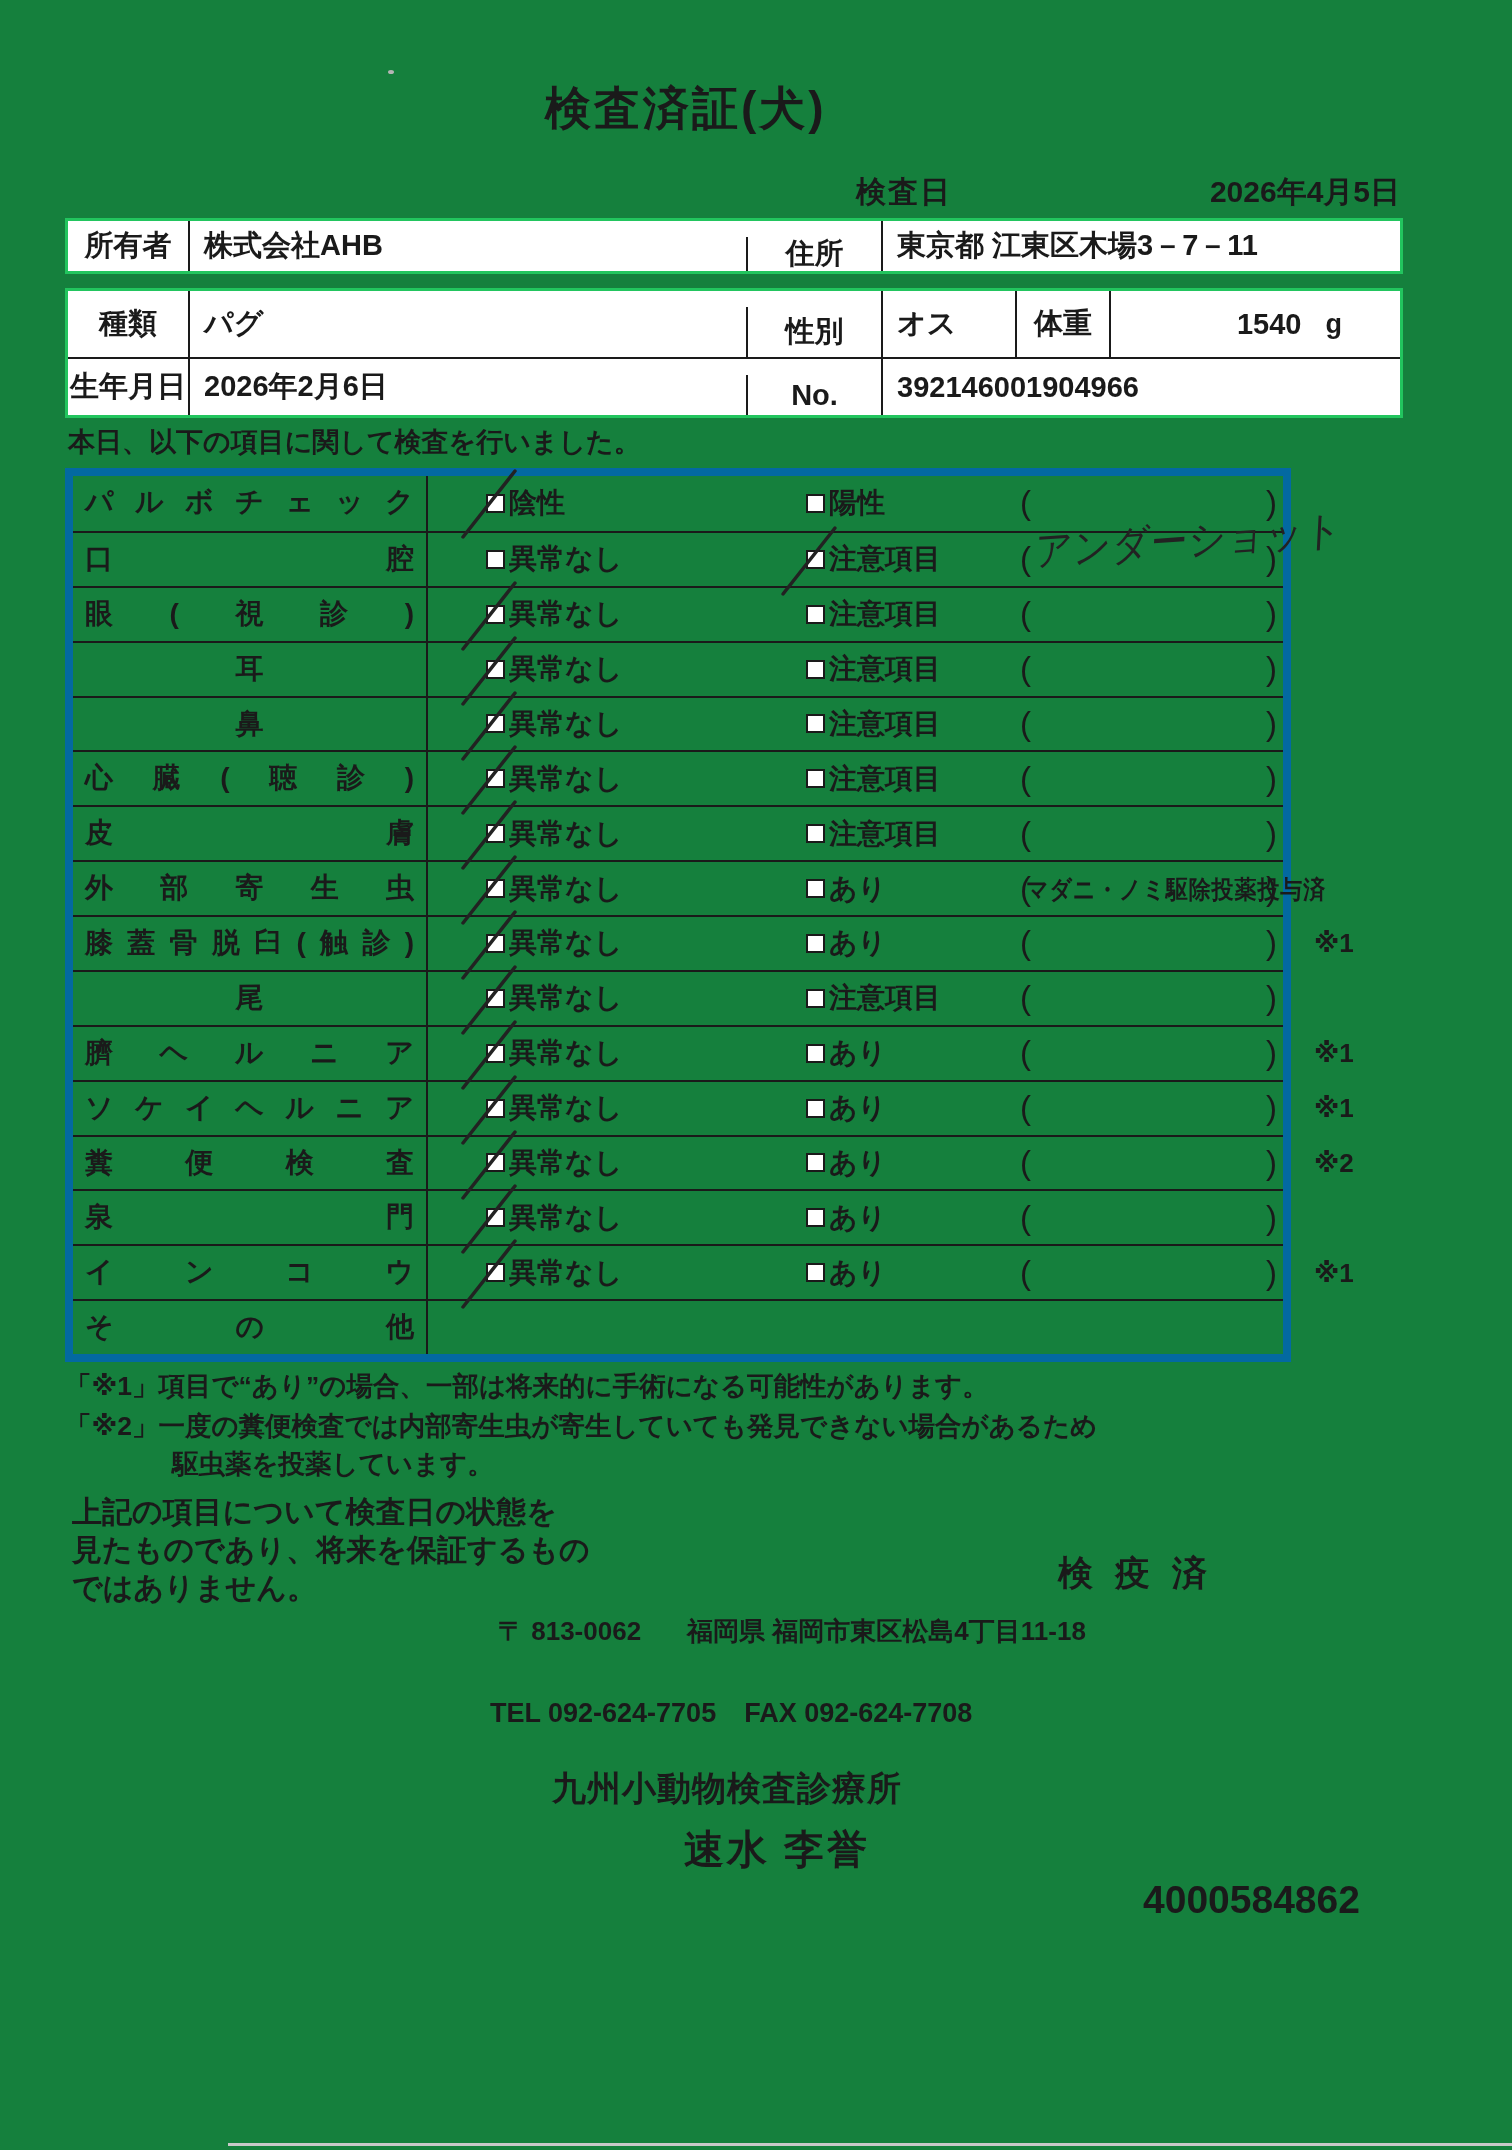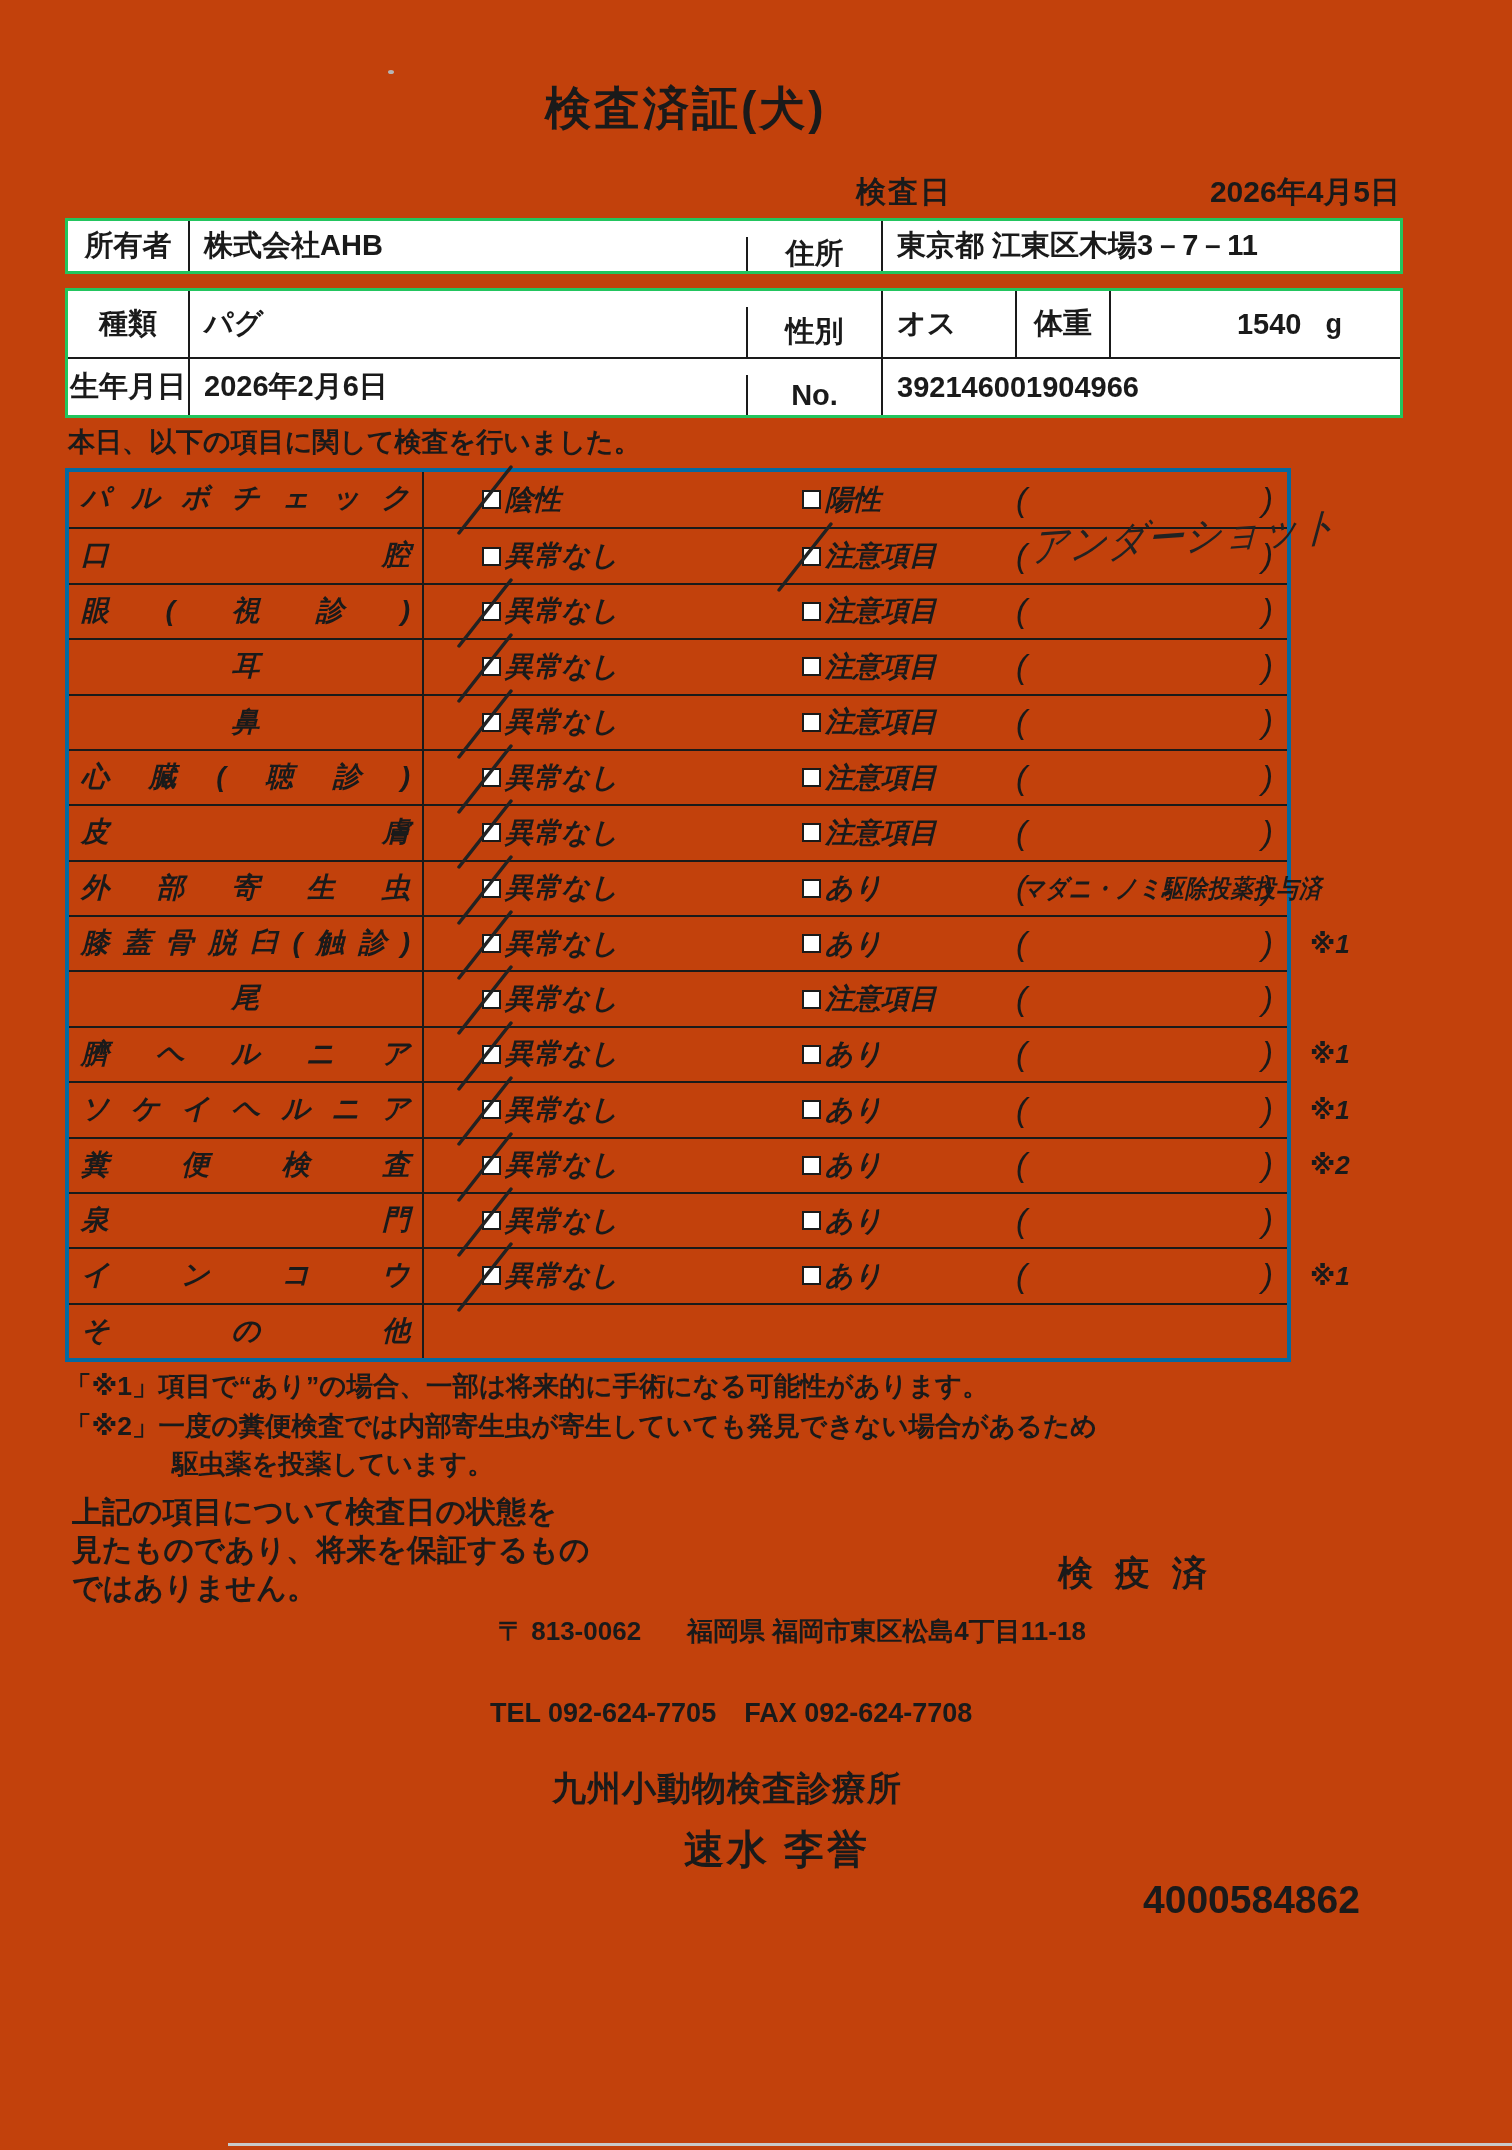"検査済証(犬)" .page { background: #c2410c -> #15803d }
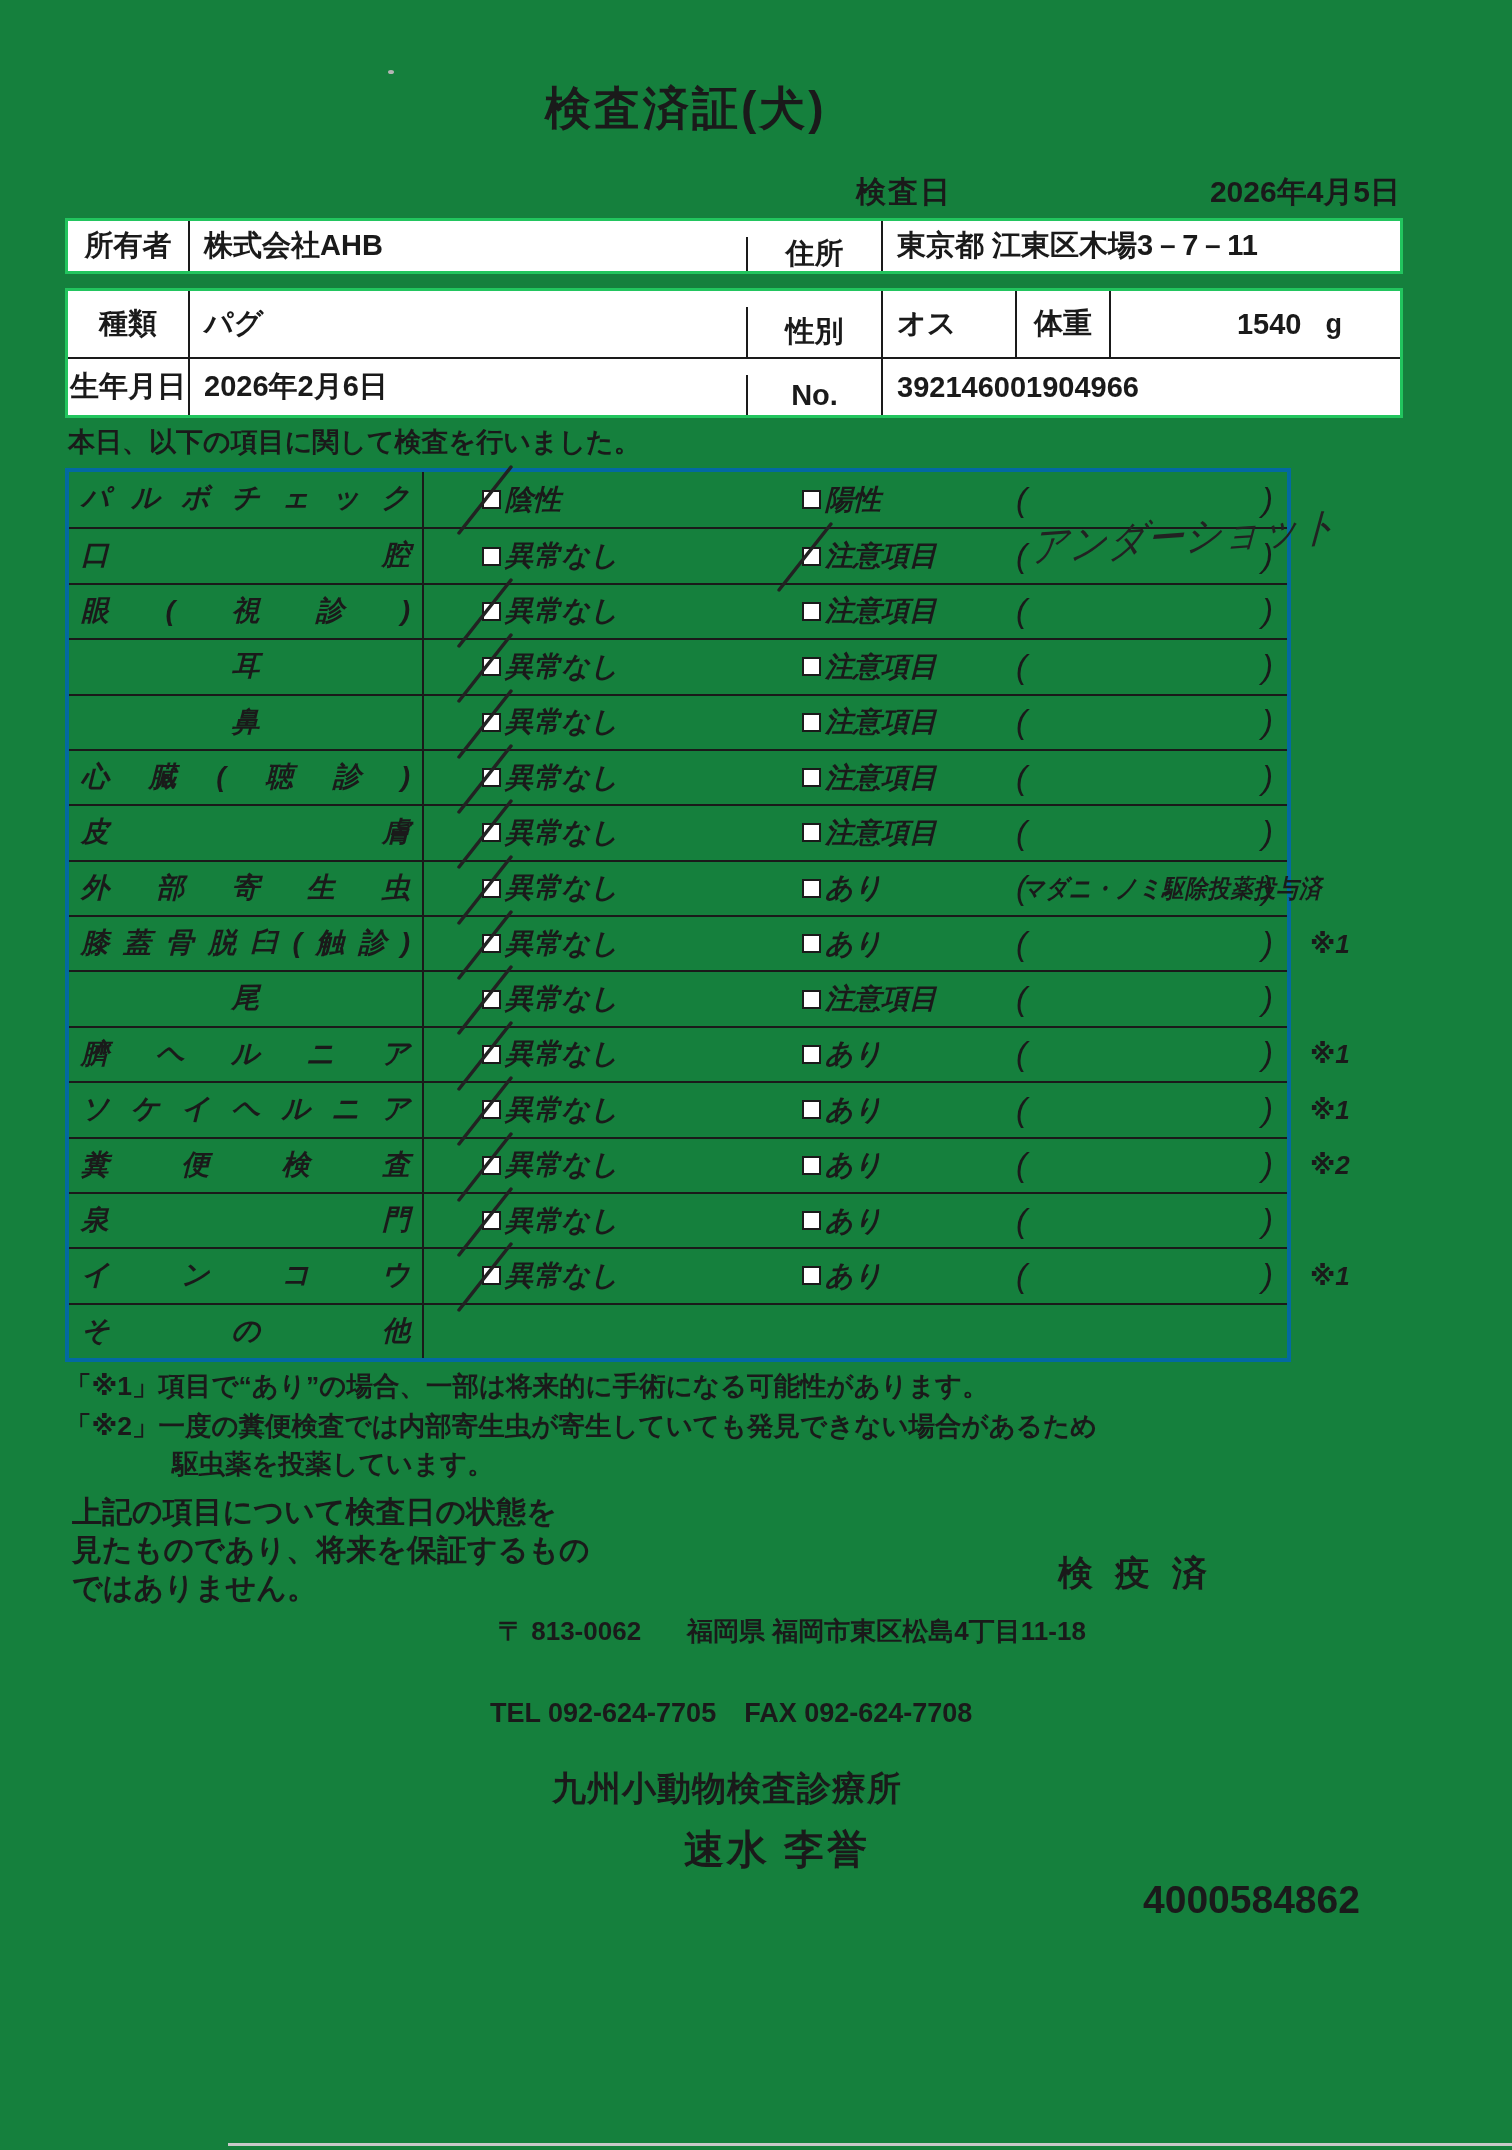"パルボチェック" .exam { border: 4px solid #0369a1 -> 8px solid #0369a1; font-style: italic -> none }
